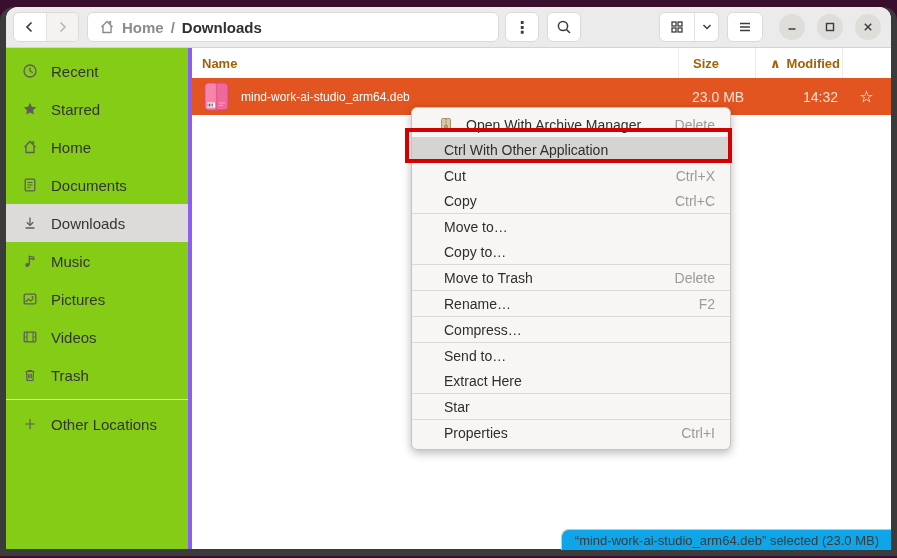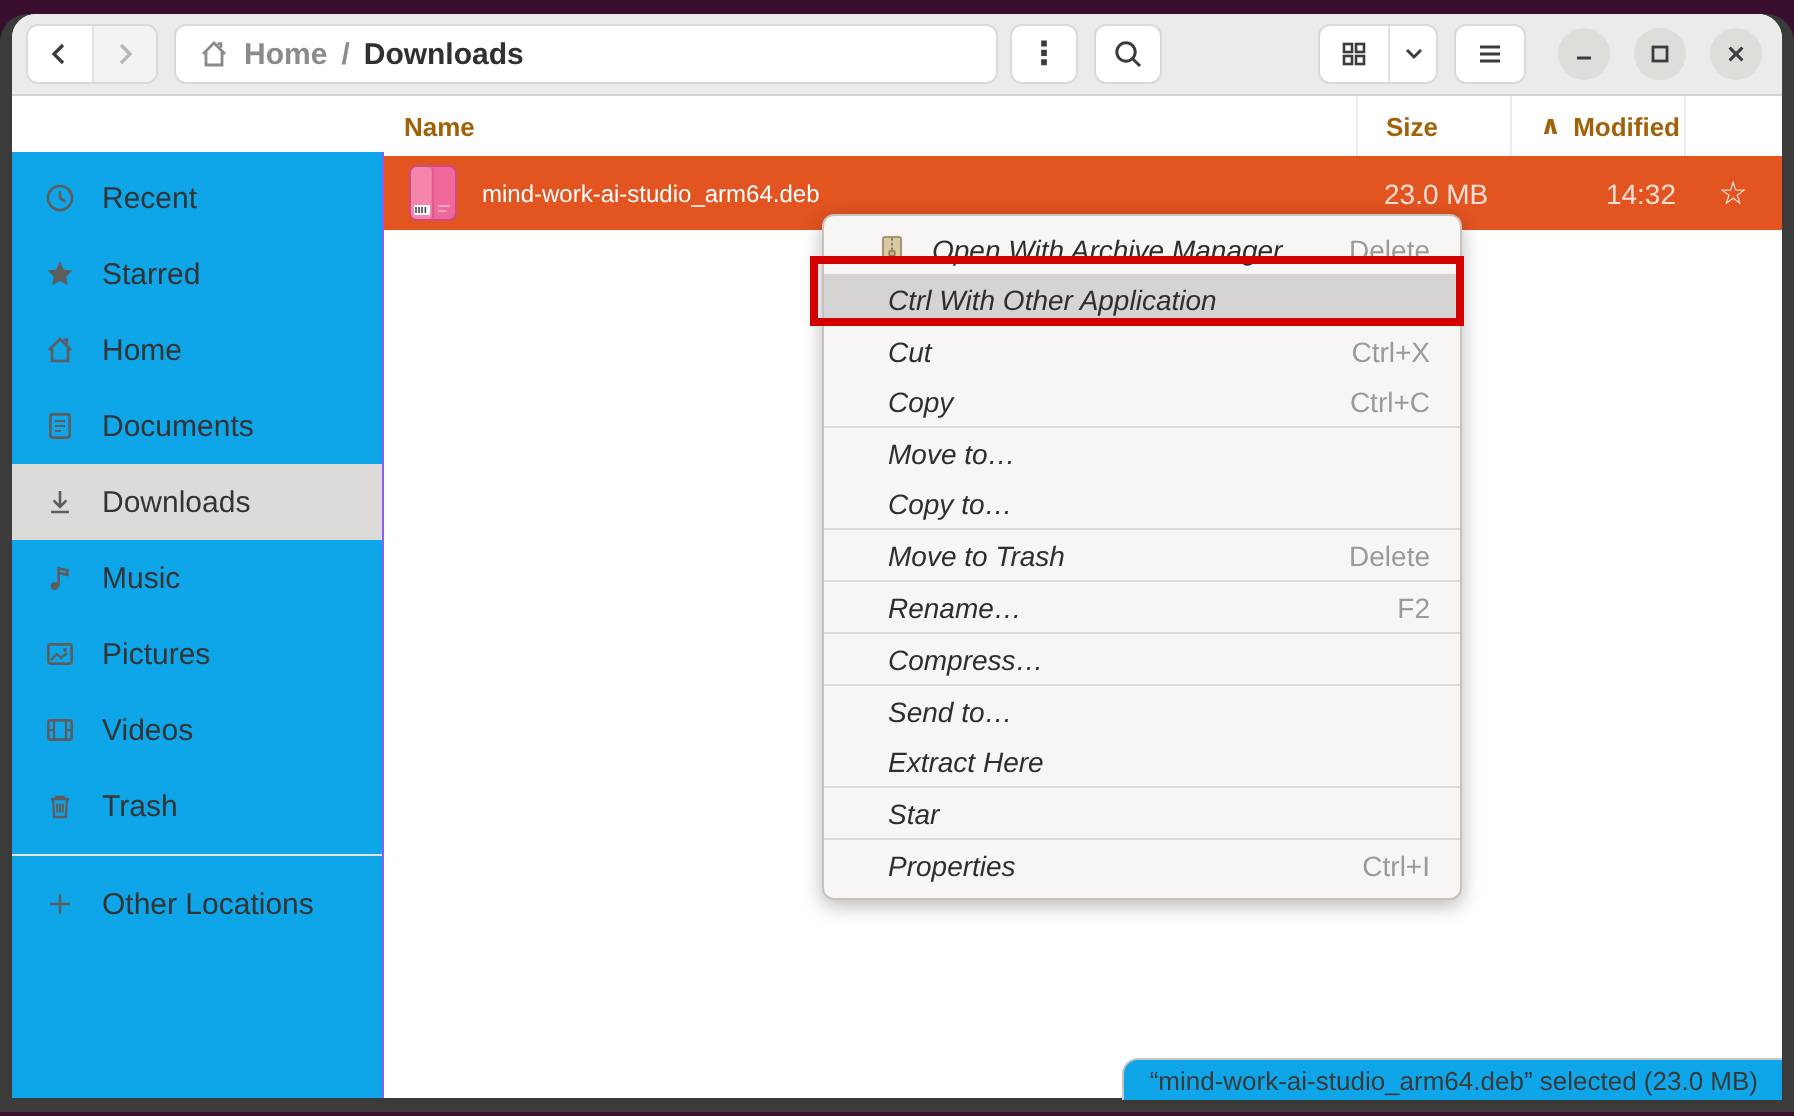"Recent" .sidebar { background: #0ea5e9 -> #84cc16; border-right: 1px solid #8b5cf6 -> 4px solid #8b5cf6; margin-top: 28px -> none }
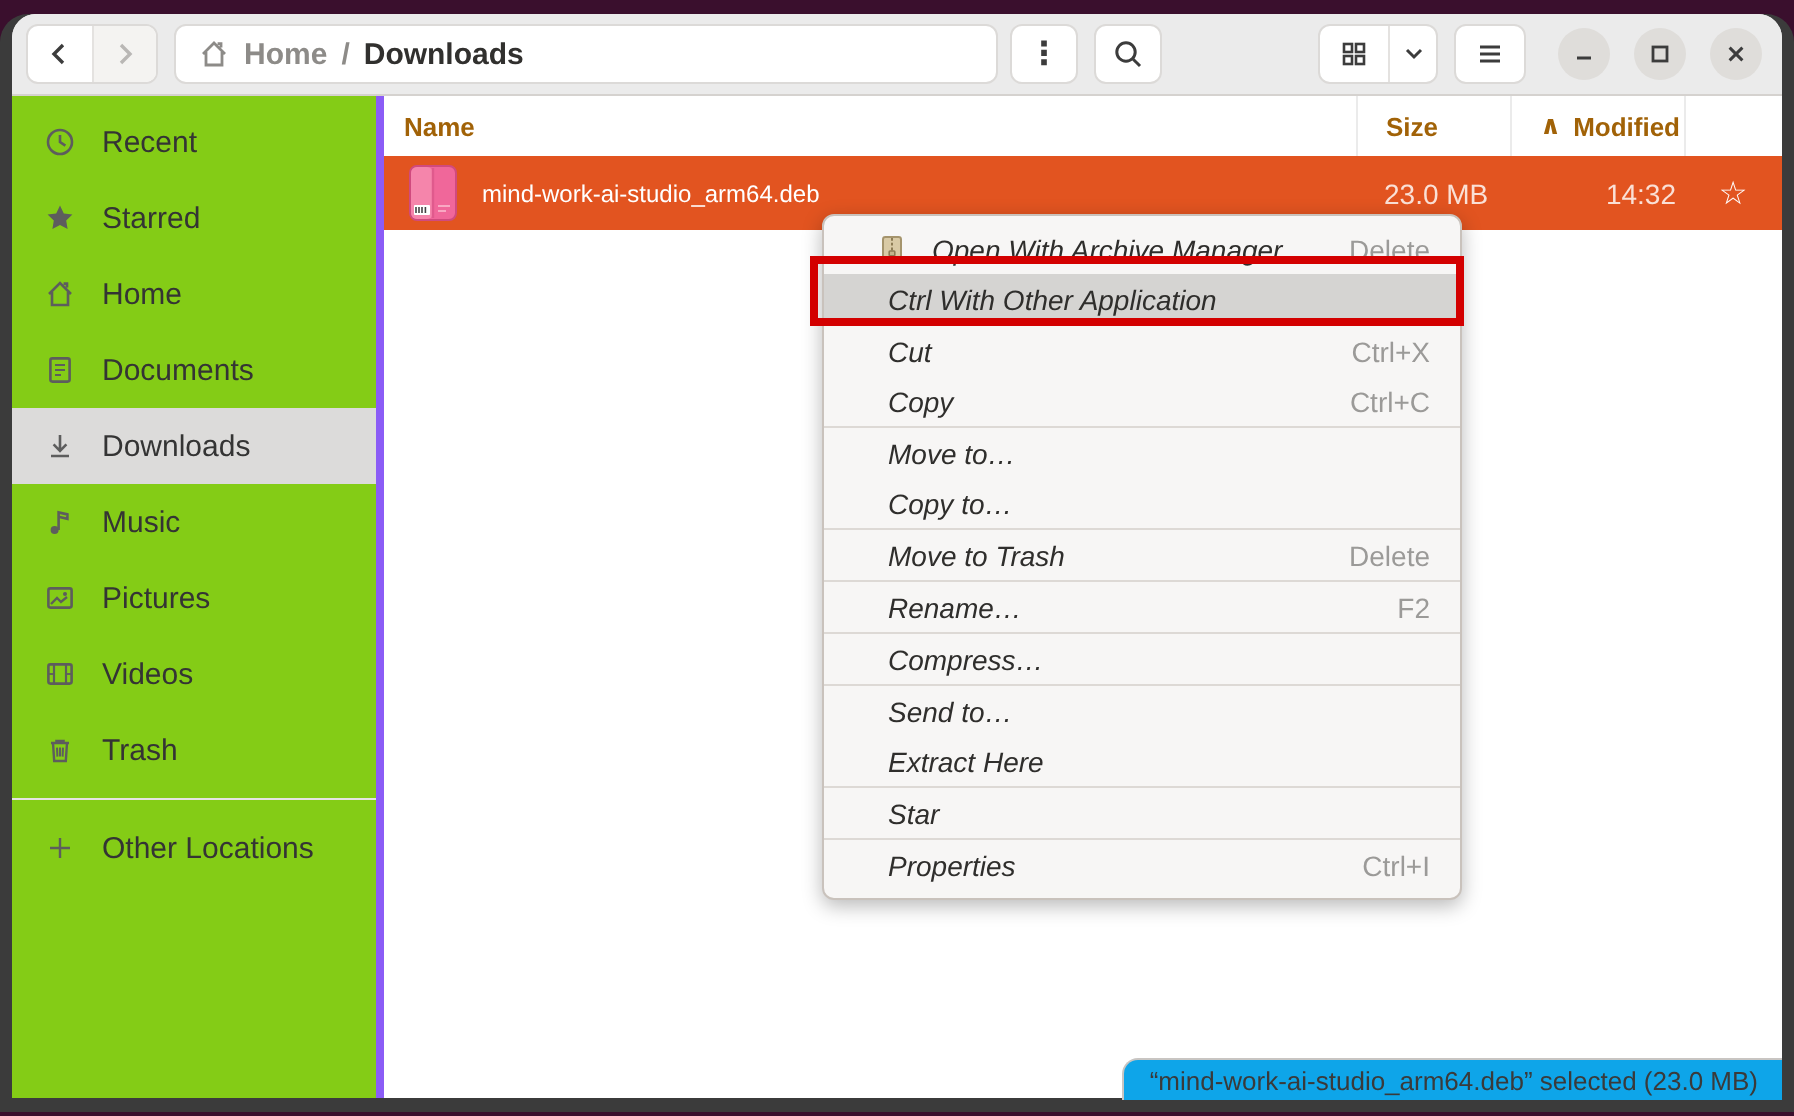"Open With Archive Manager" .menu-label { font-style: italic -> none }
